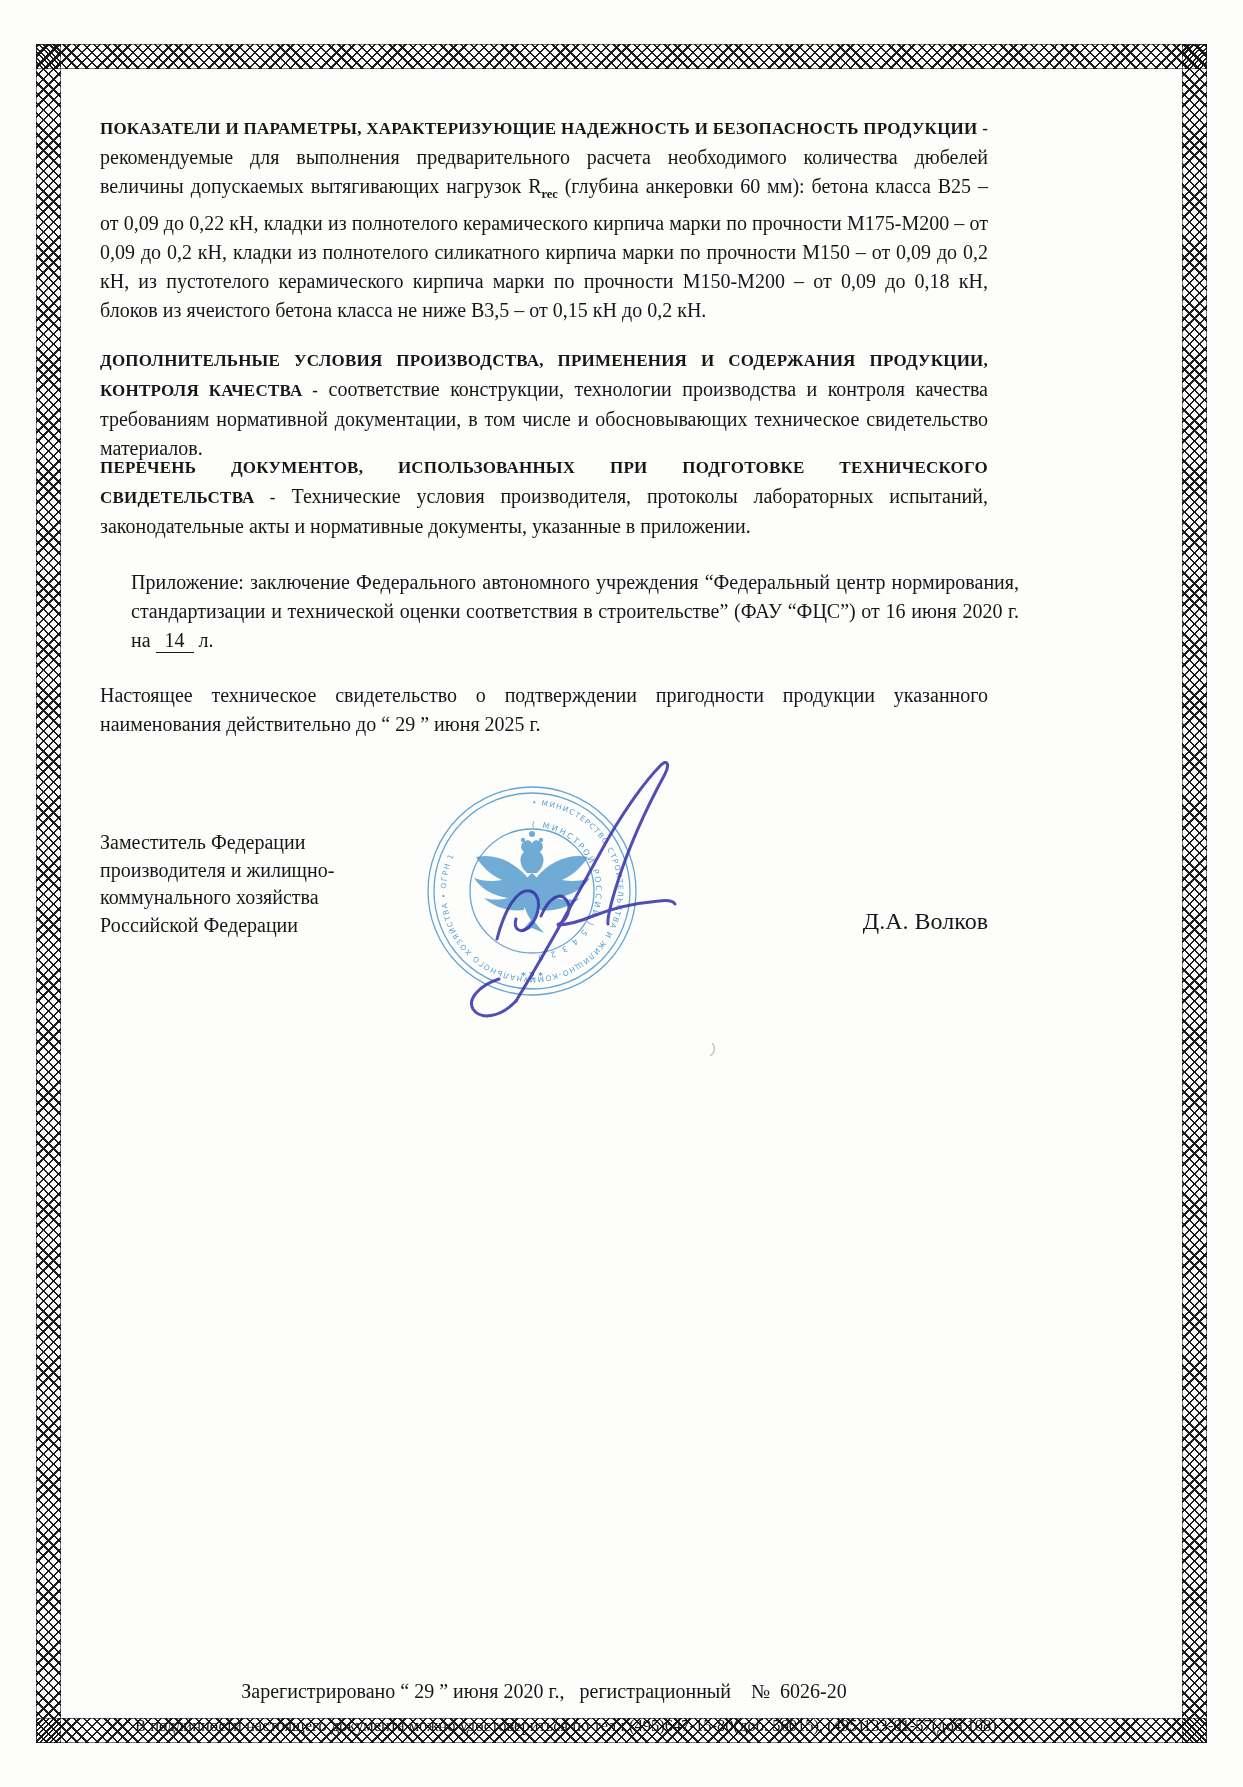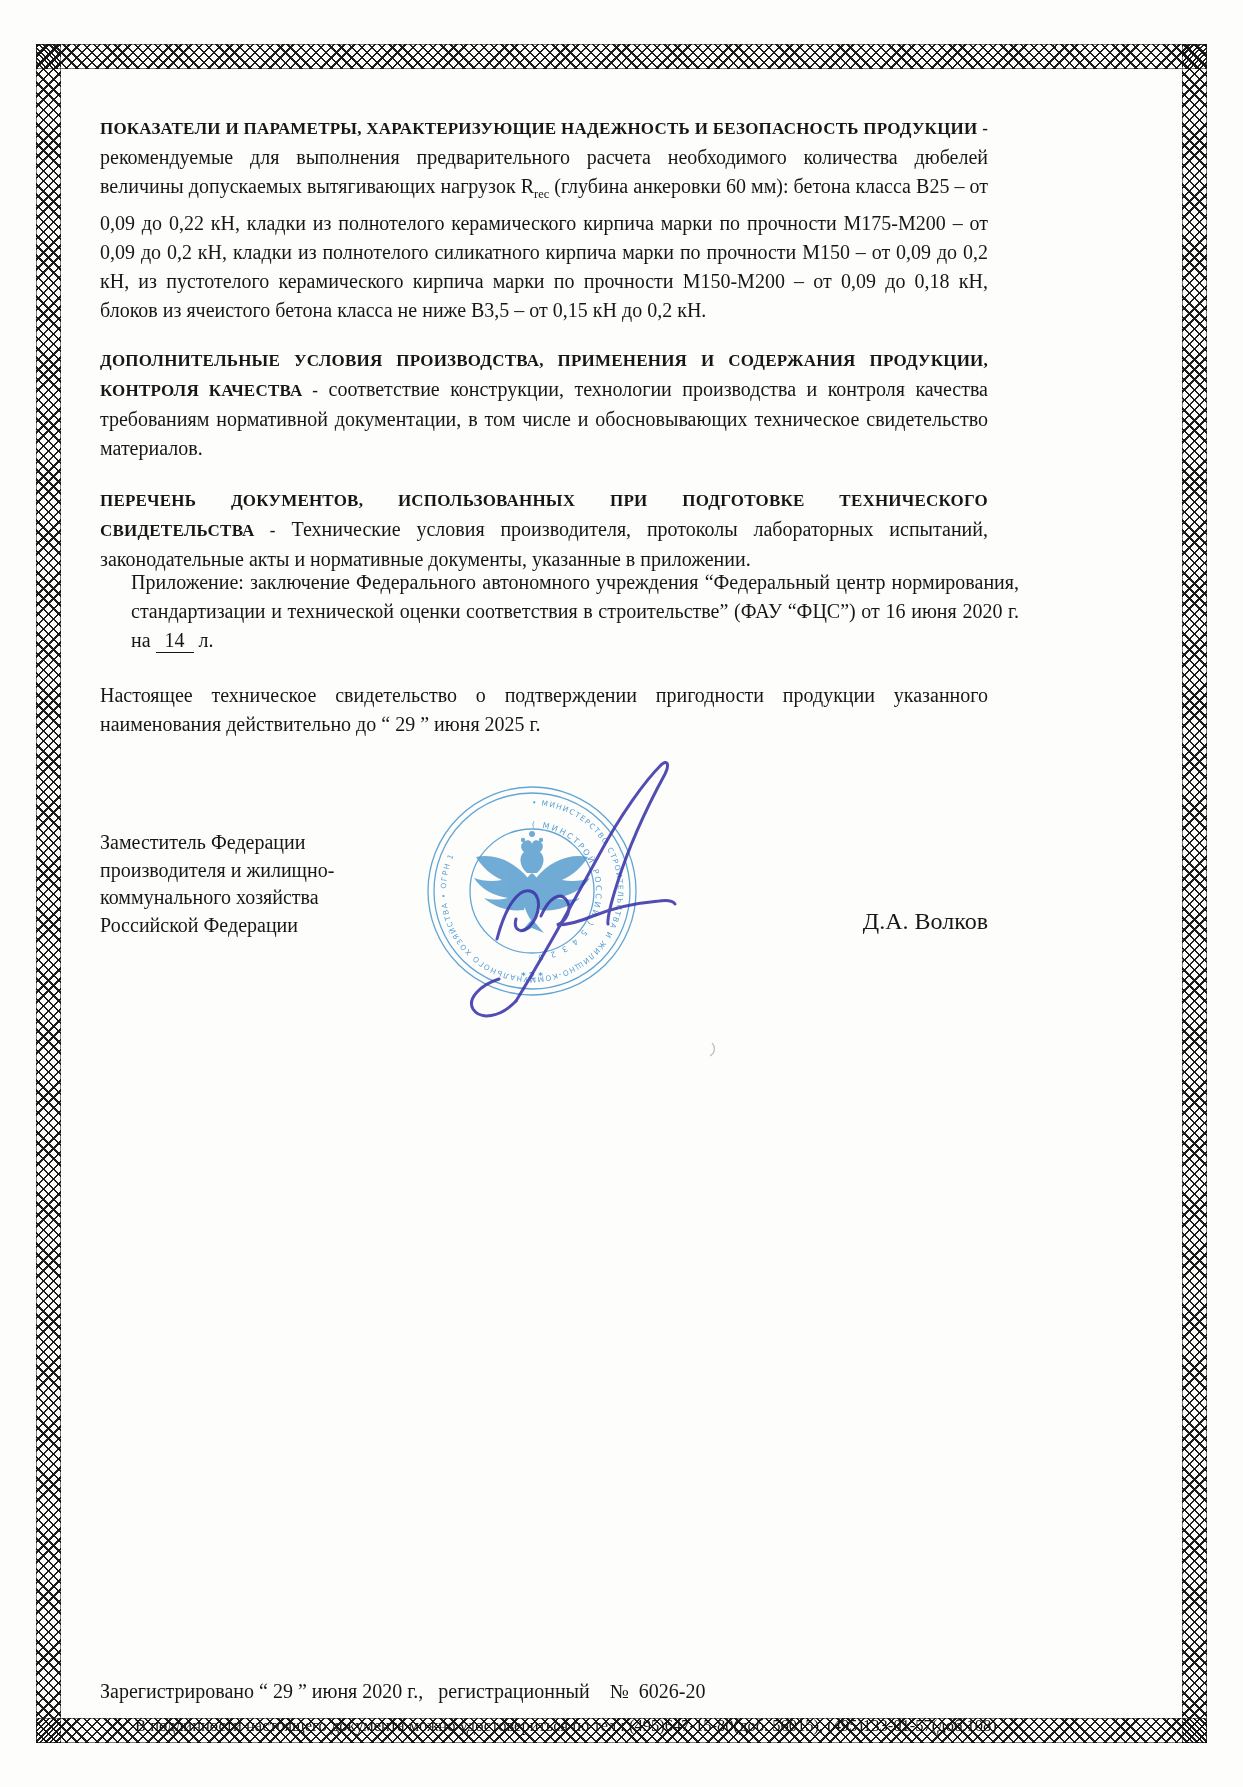"rec" sub.rsub { font-weight: none -> bold }
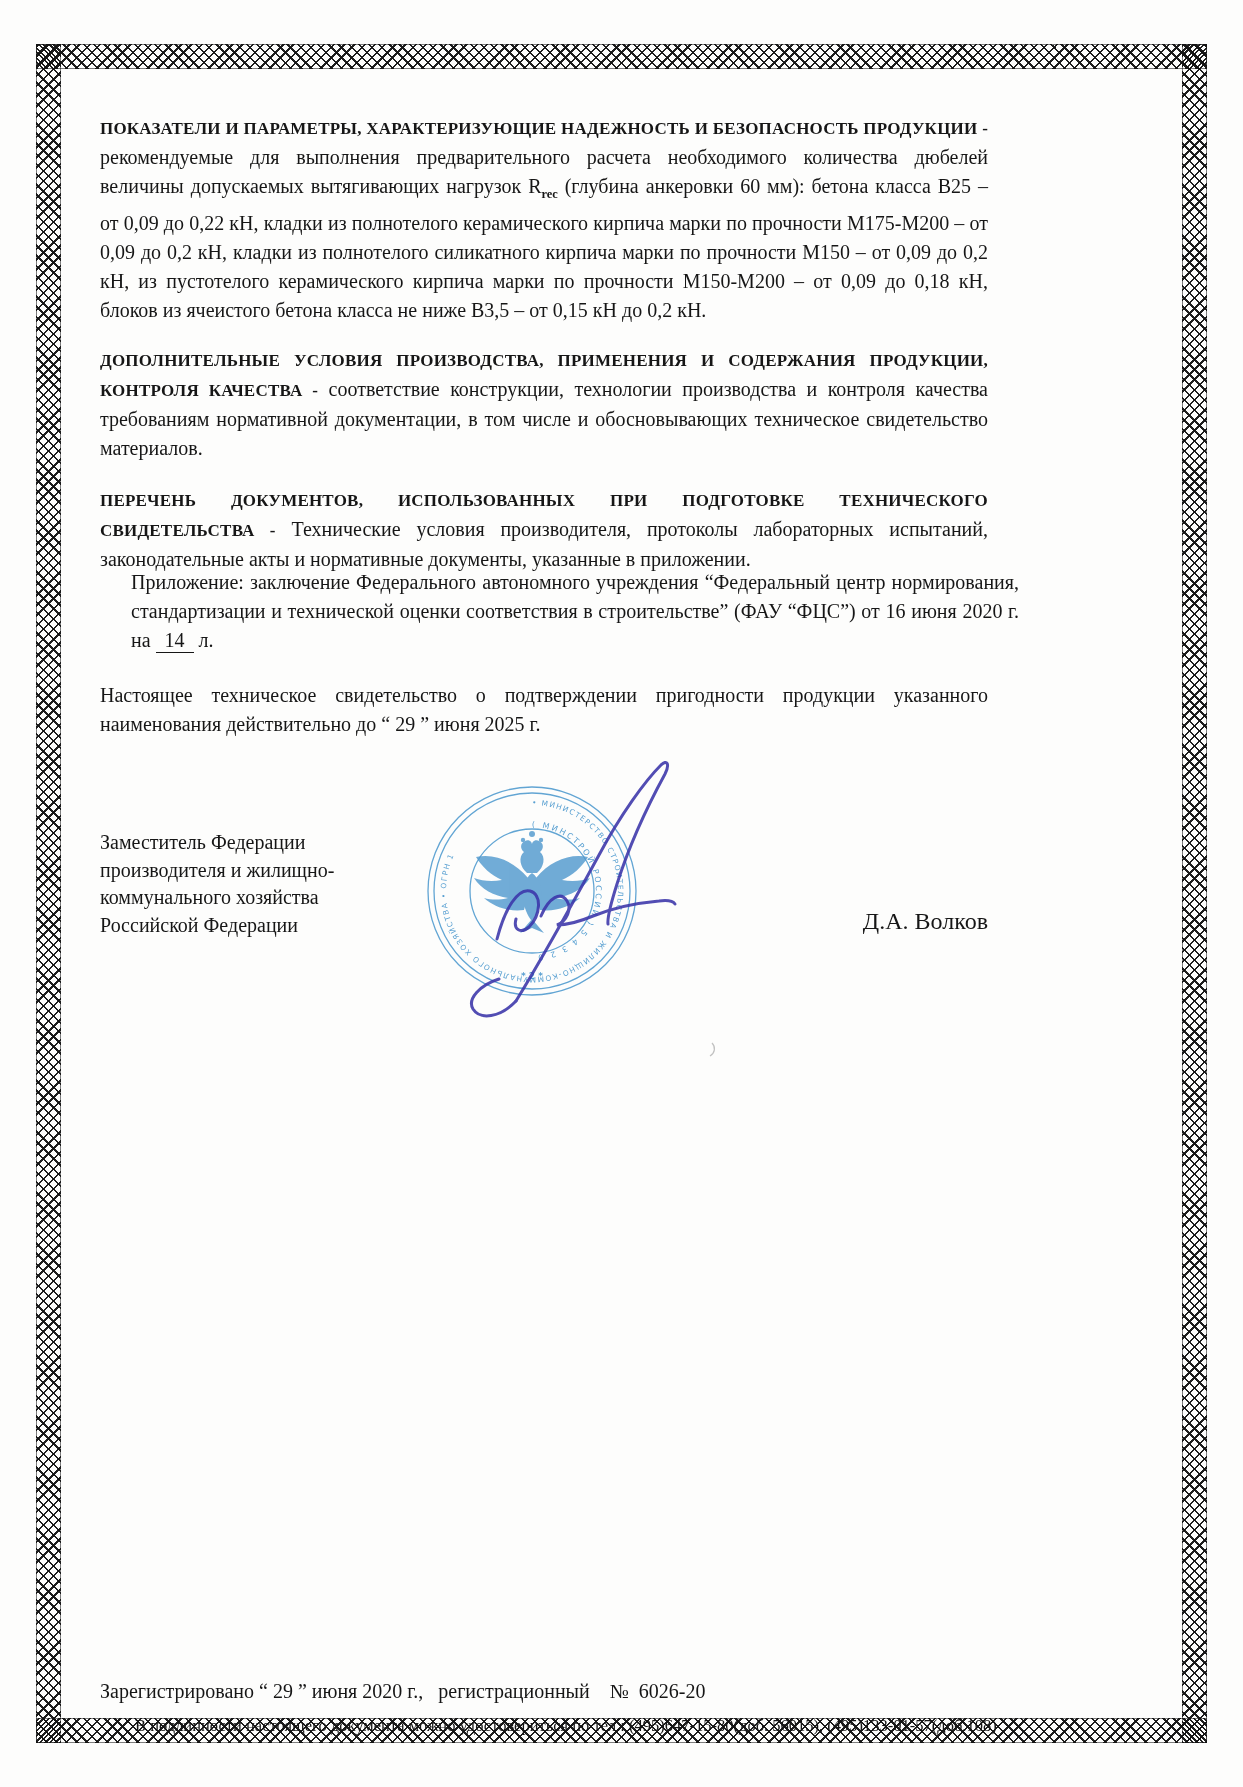"ПЕРЕЧЕНЬ ДОКУМЕНТОВ, ИСПОЛЬЗОВАННЫХ ПРИ" #p3 { top: 485px -> 452px }
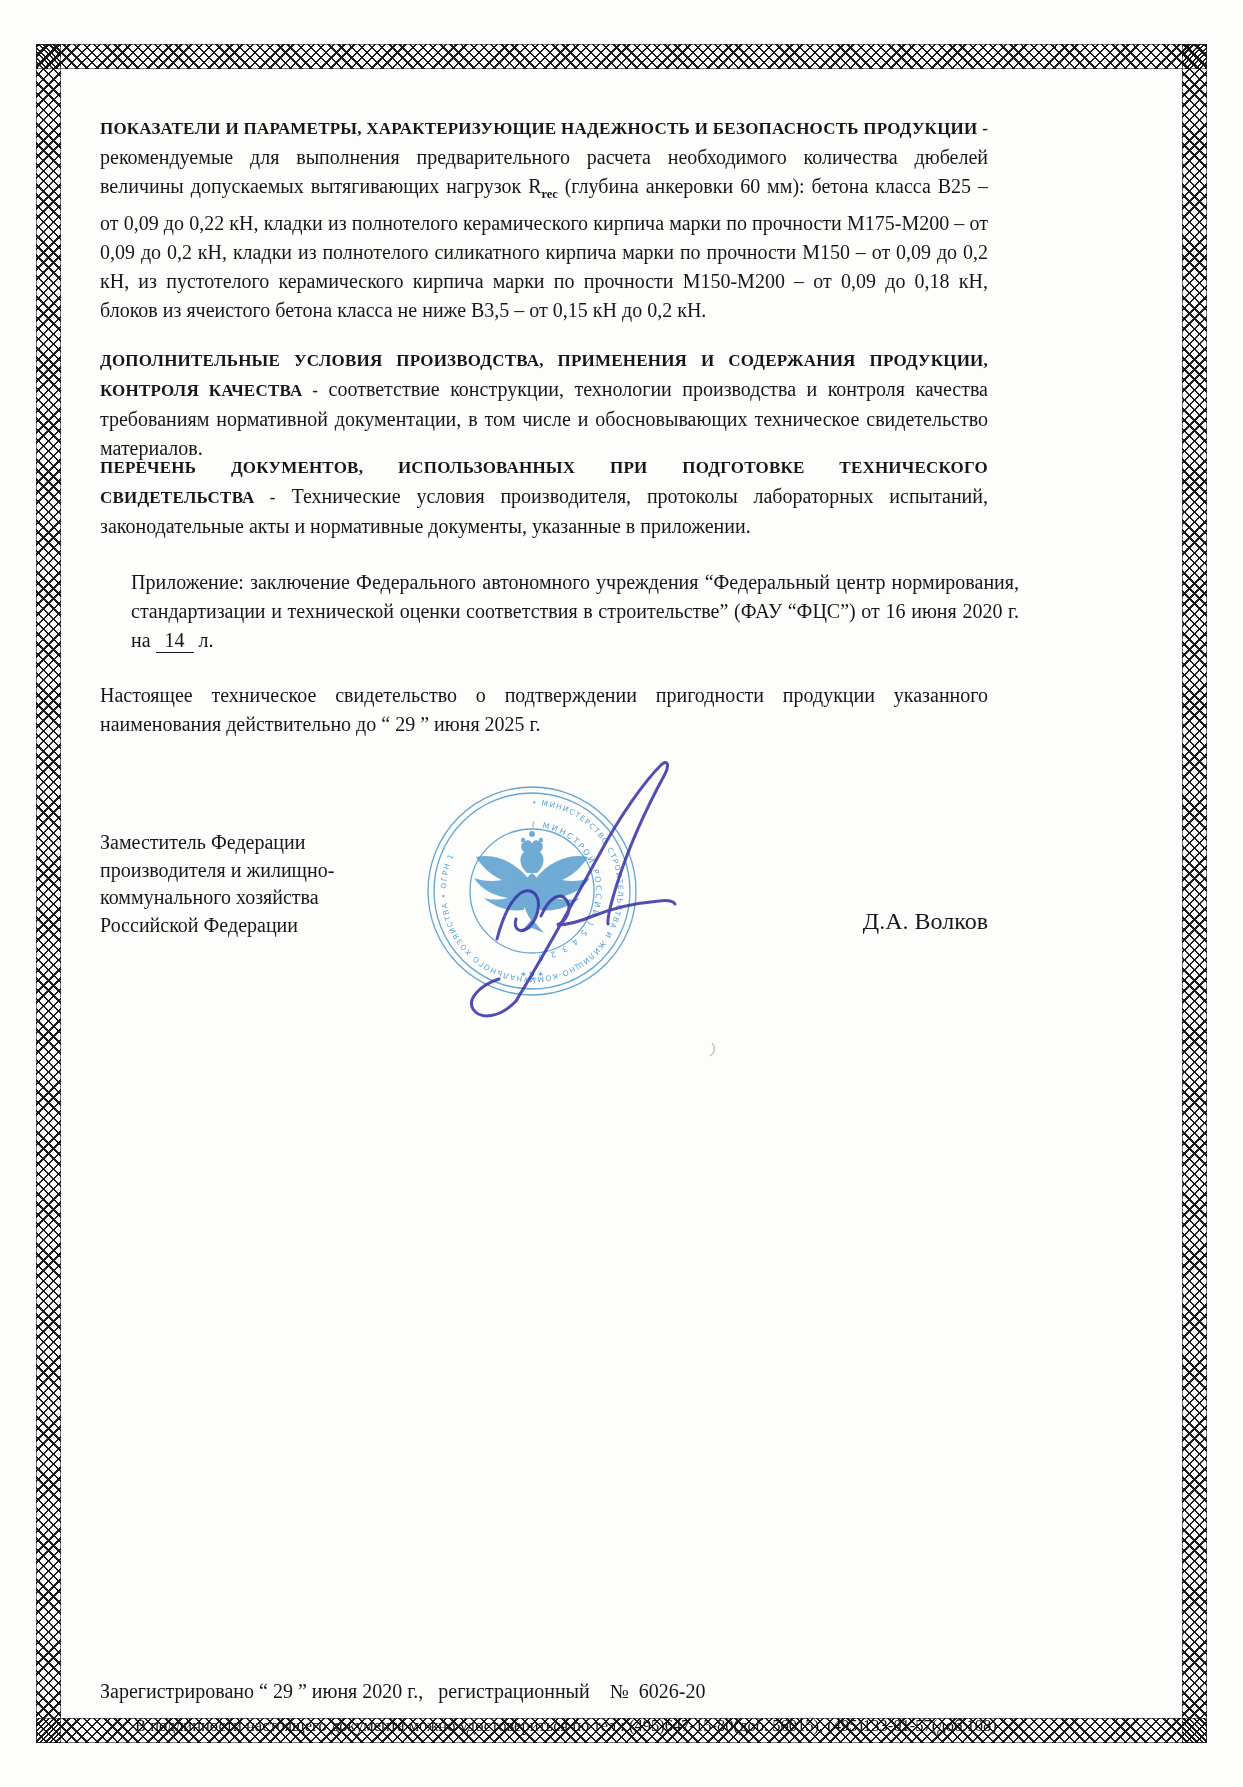"Зарегистрировано “ 29 ” июня" #footer-reg { text-align: left -> center }
